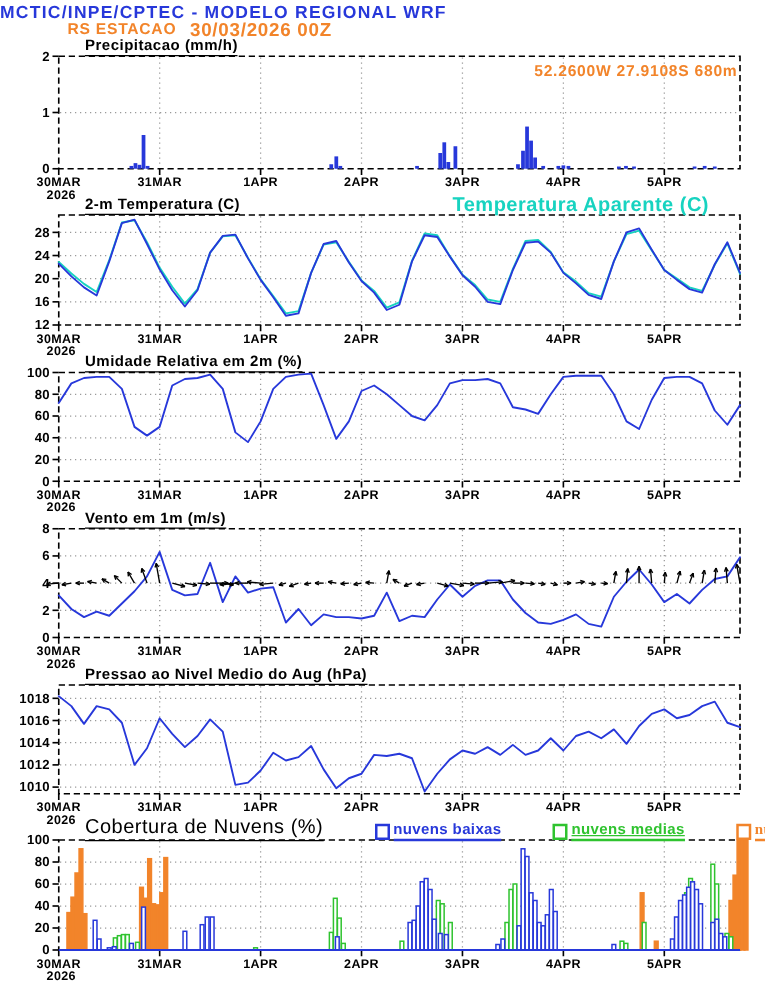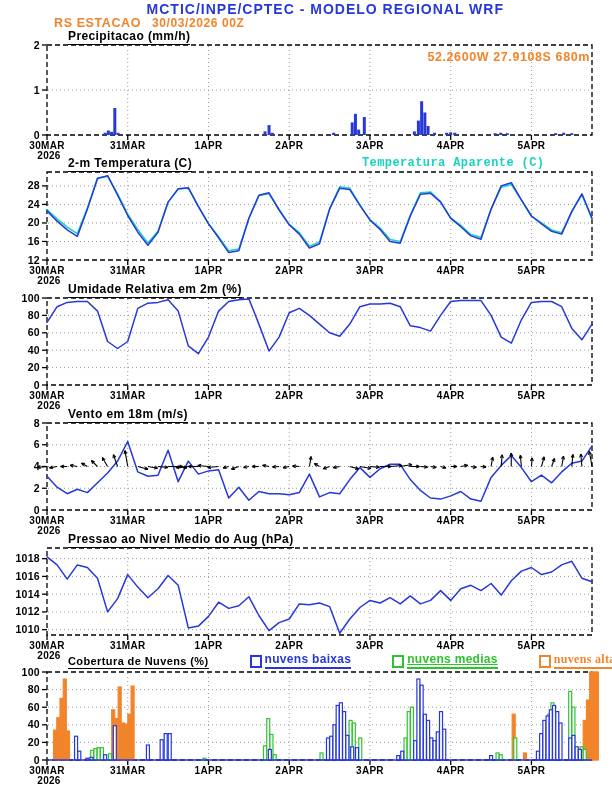"MCTIC/INPE/CPTEC - MODELO REGIONAL WRF" .hdr1 { text-align: right -> left }
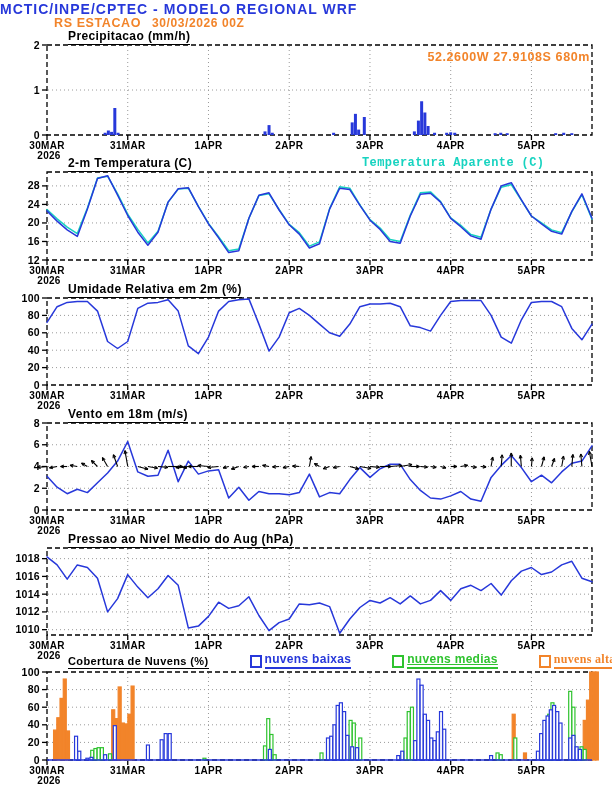"30/03/2026 00Z" .run { font-size: 12px -> 15px }
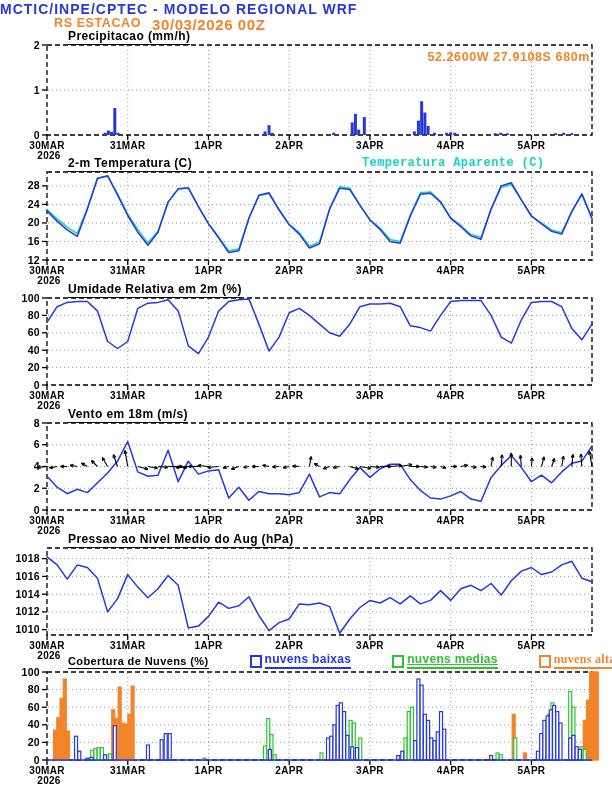"Temperatura Aparente (C)" .aparente { font-family: Liberation Mono, monospace -> none; font-size: 12px -> 16px }
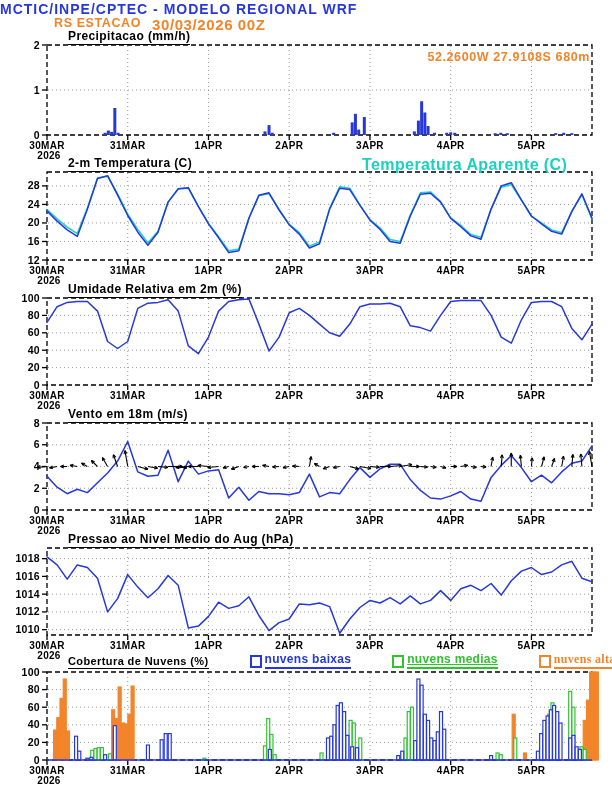"Vento em 18m (m/s)" div.abs { text: 18m -> 1m }
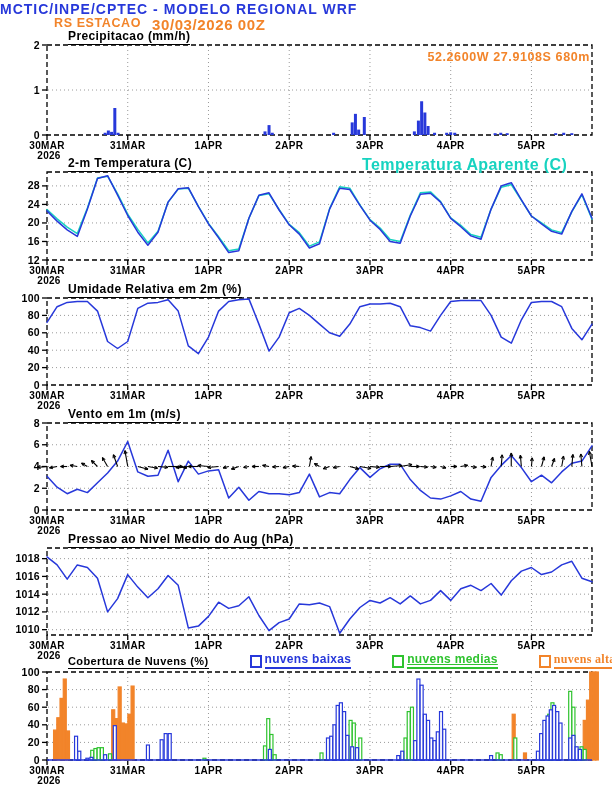"Cobertura de Nuvens (%)" .ctitle { font-size: 11px -> 16px; font-weight: bold -> normal }
